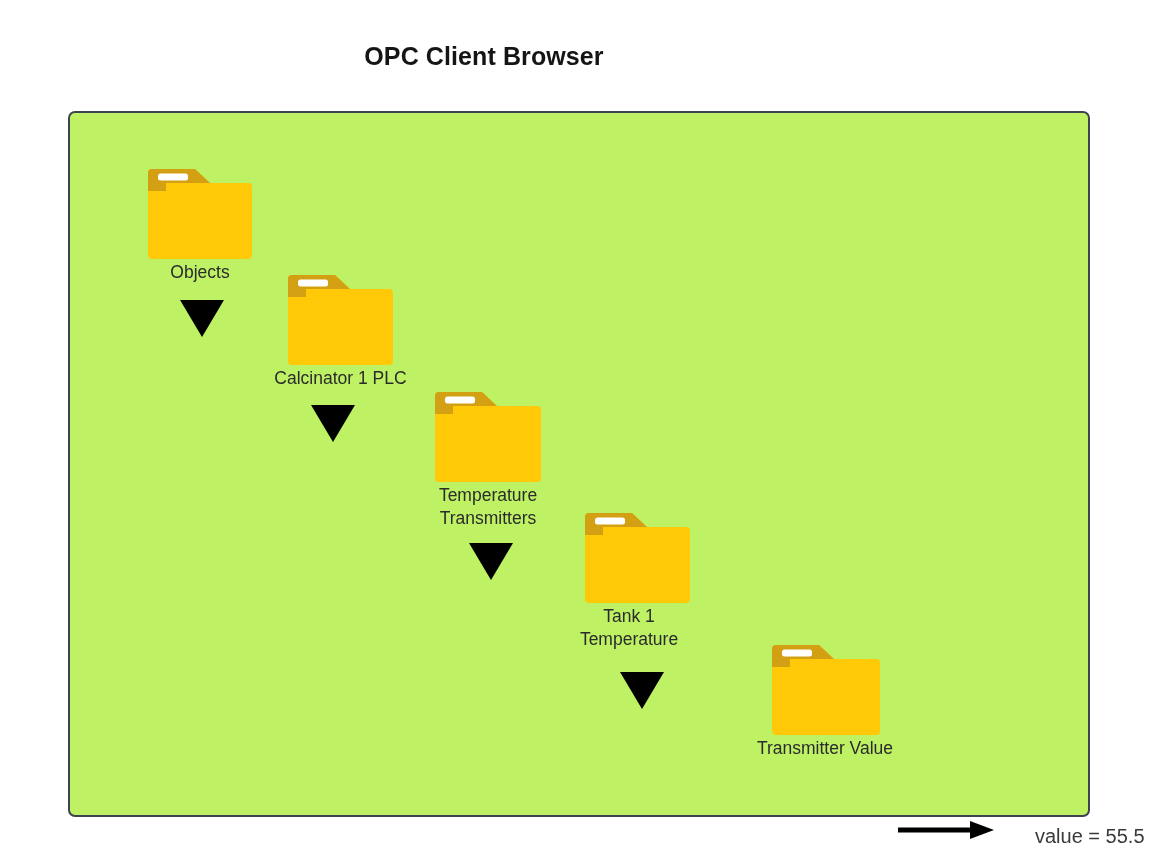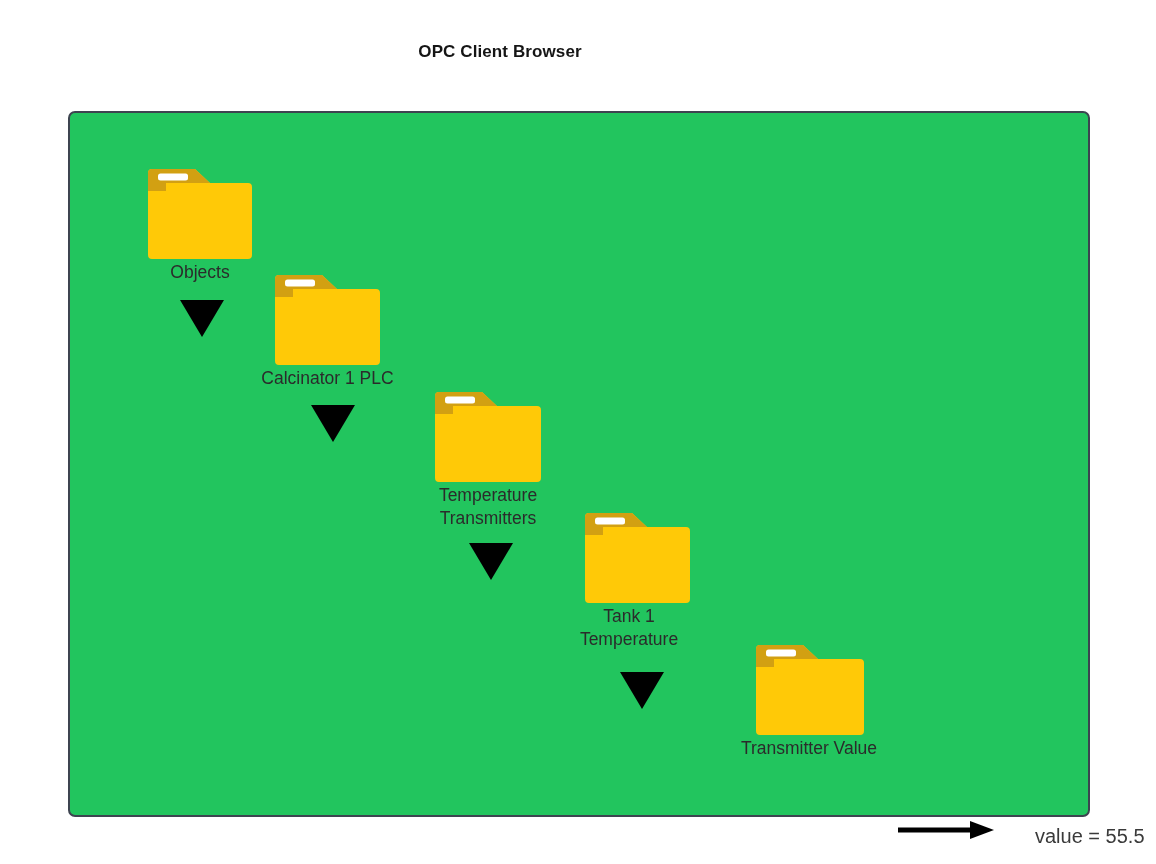"OPC Client Browser" #diagram-title { font-size: 17px -> 25px; left: 16px -> 0 }
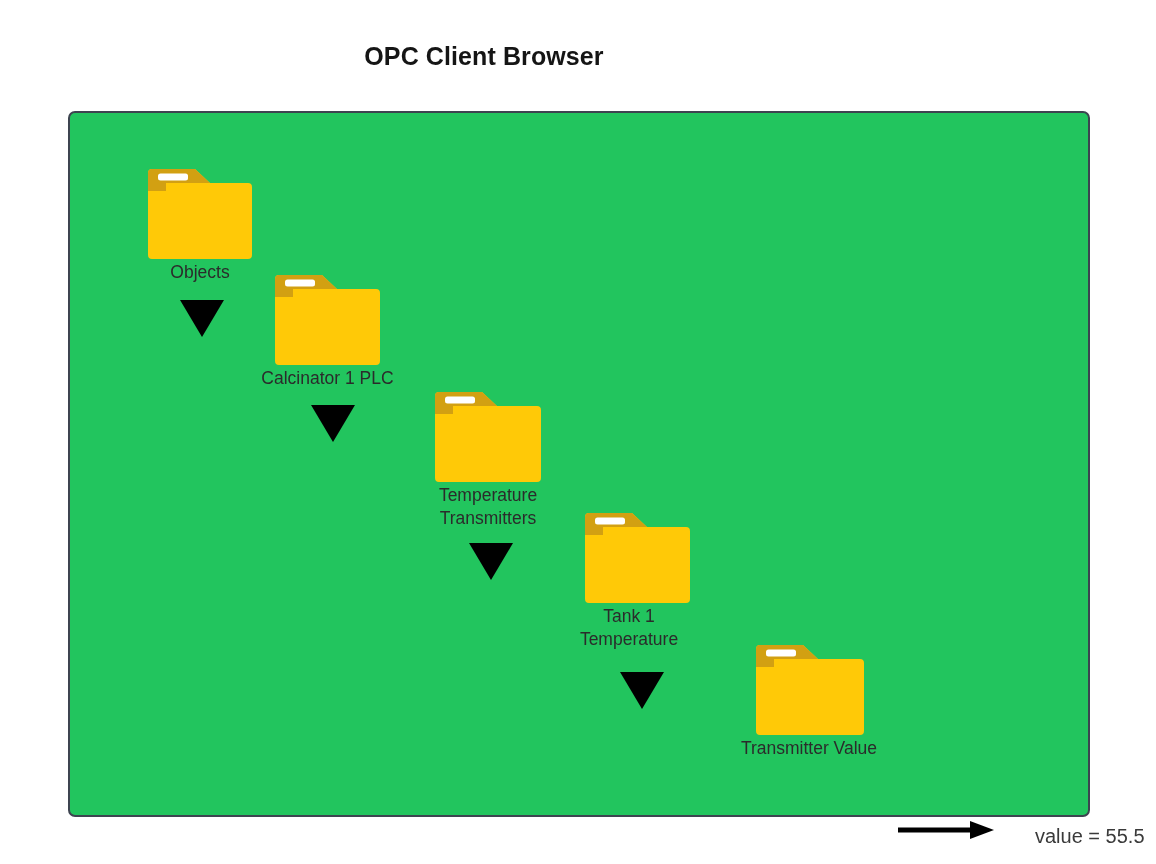"Objects" #browser-frame { background: #22c55e -> #bef264 }
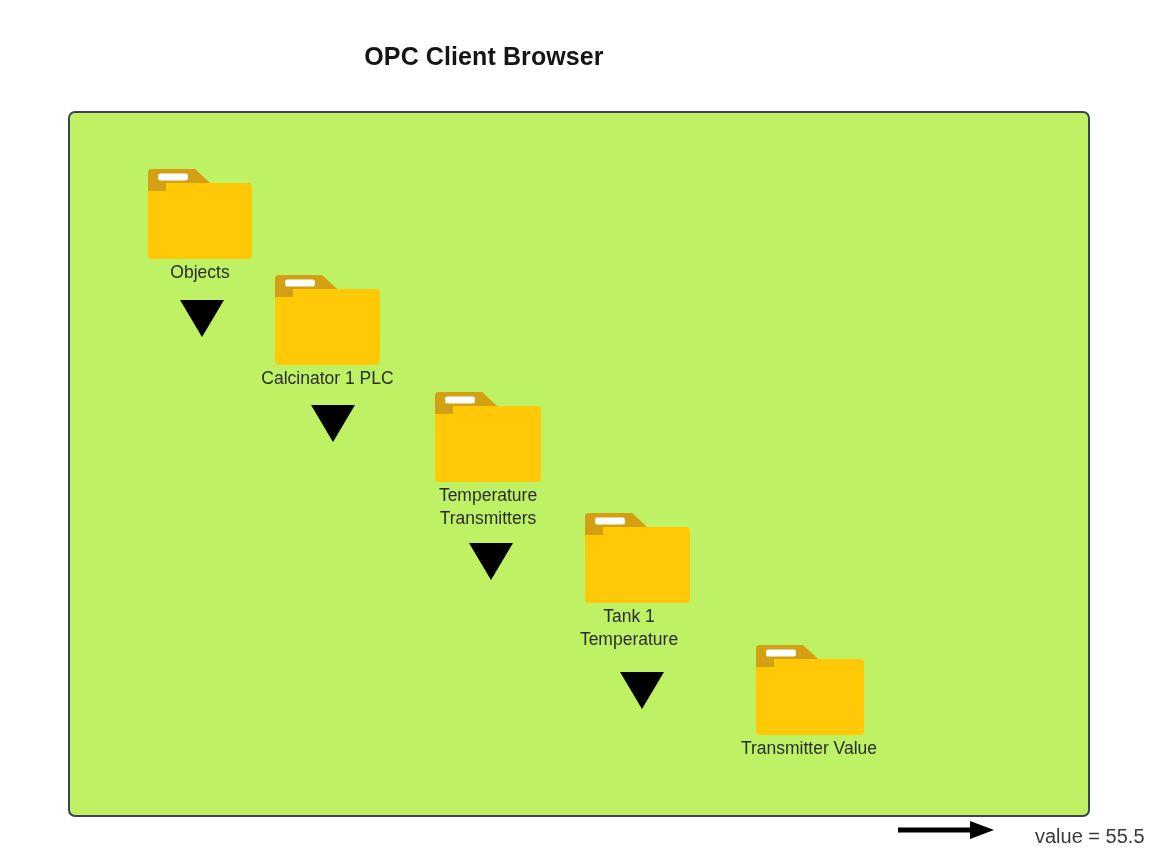"Calcinator 1 PLC" div.tree-node { left: 205px -> 218px }
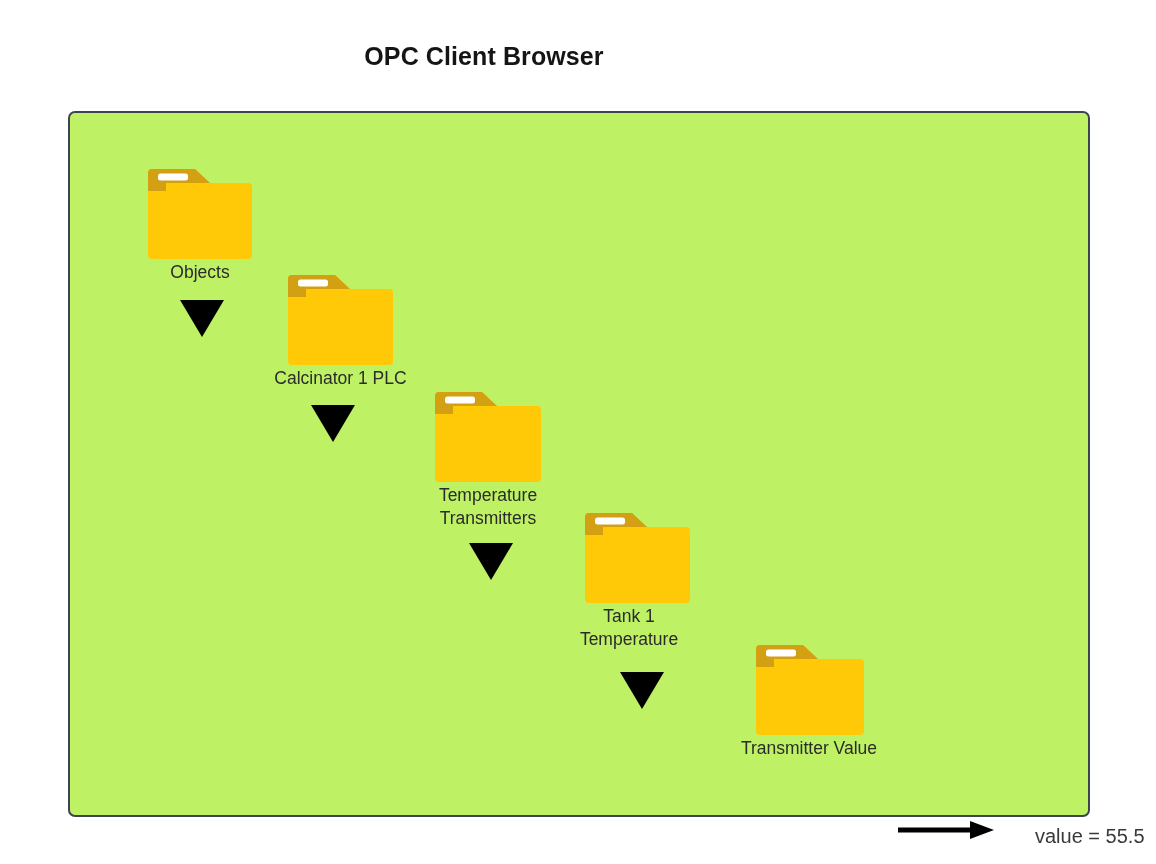"Transmitter Value" div.tree-node { left: 676px -> 692px }
